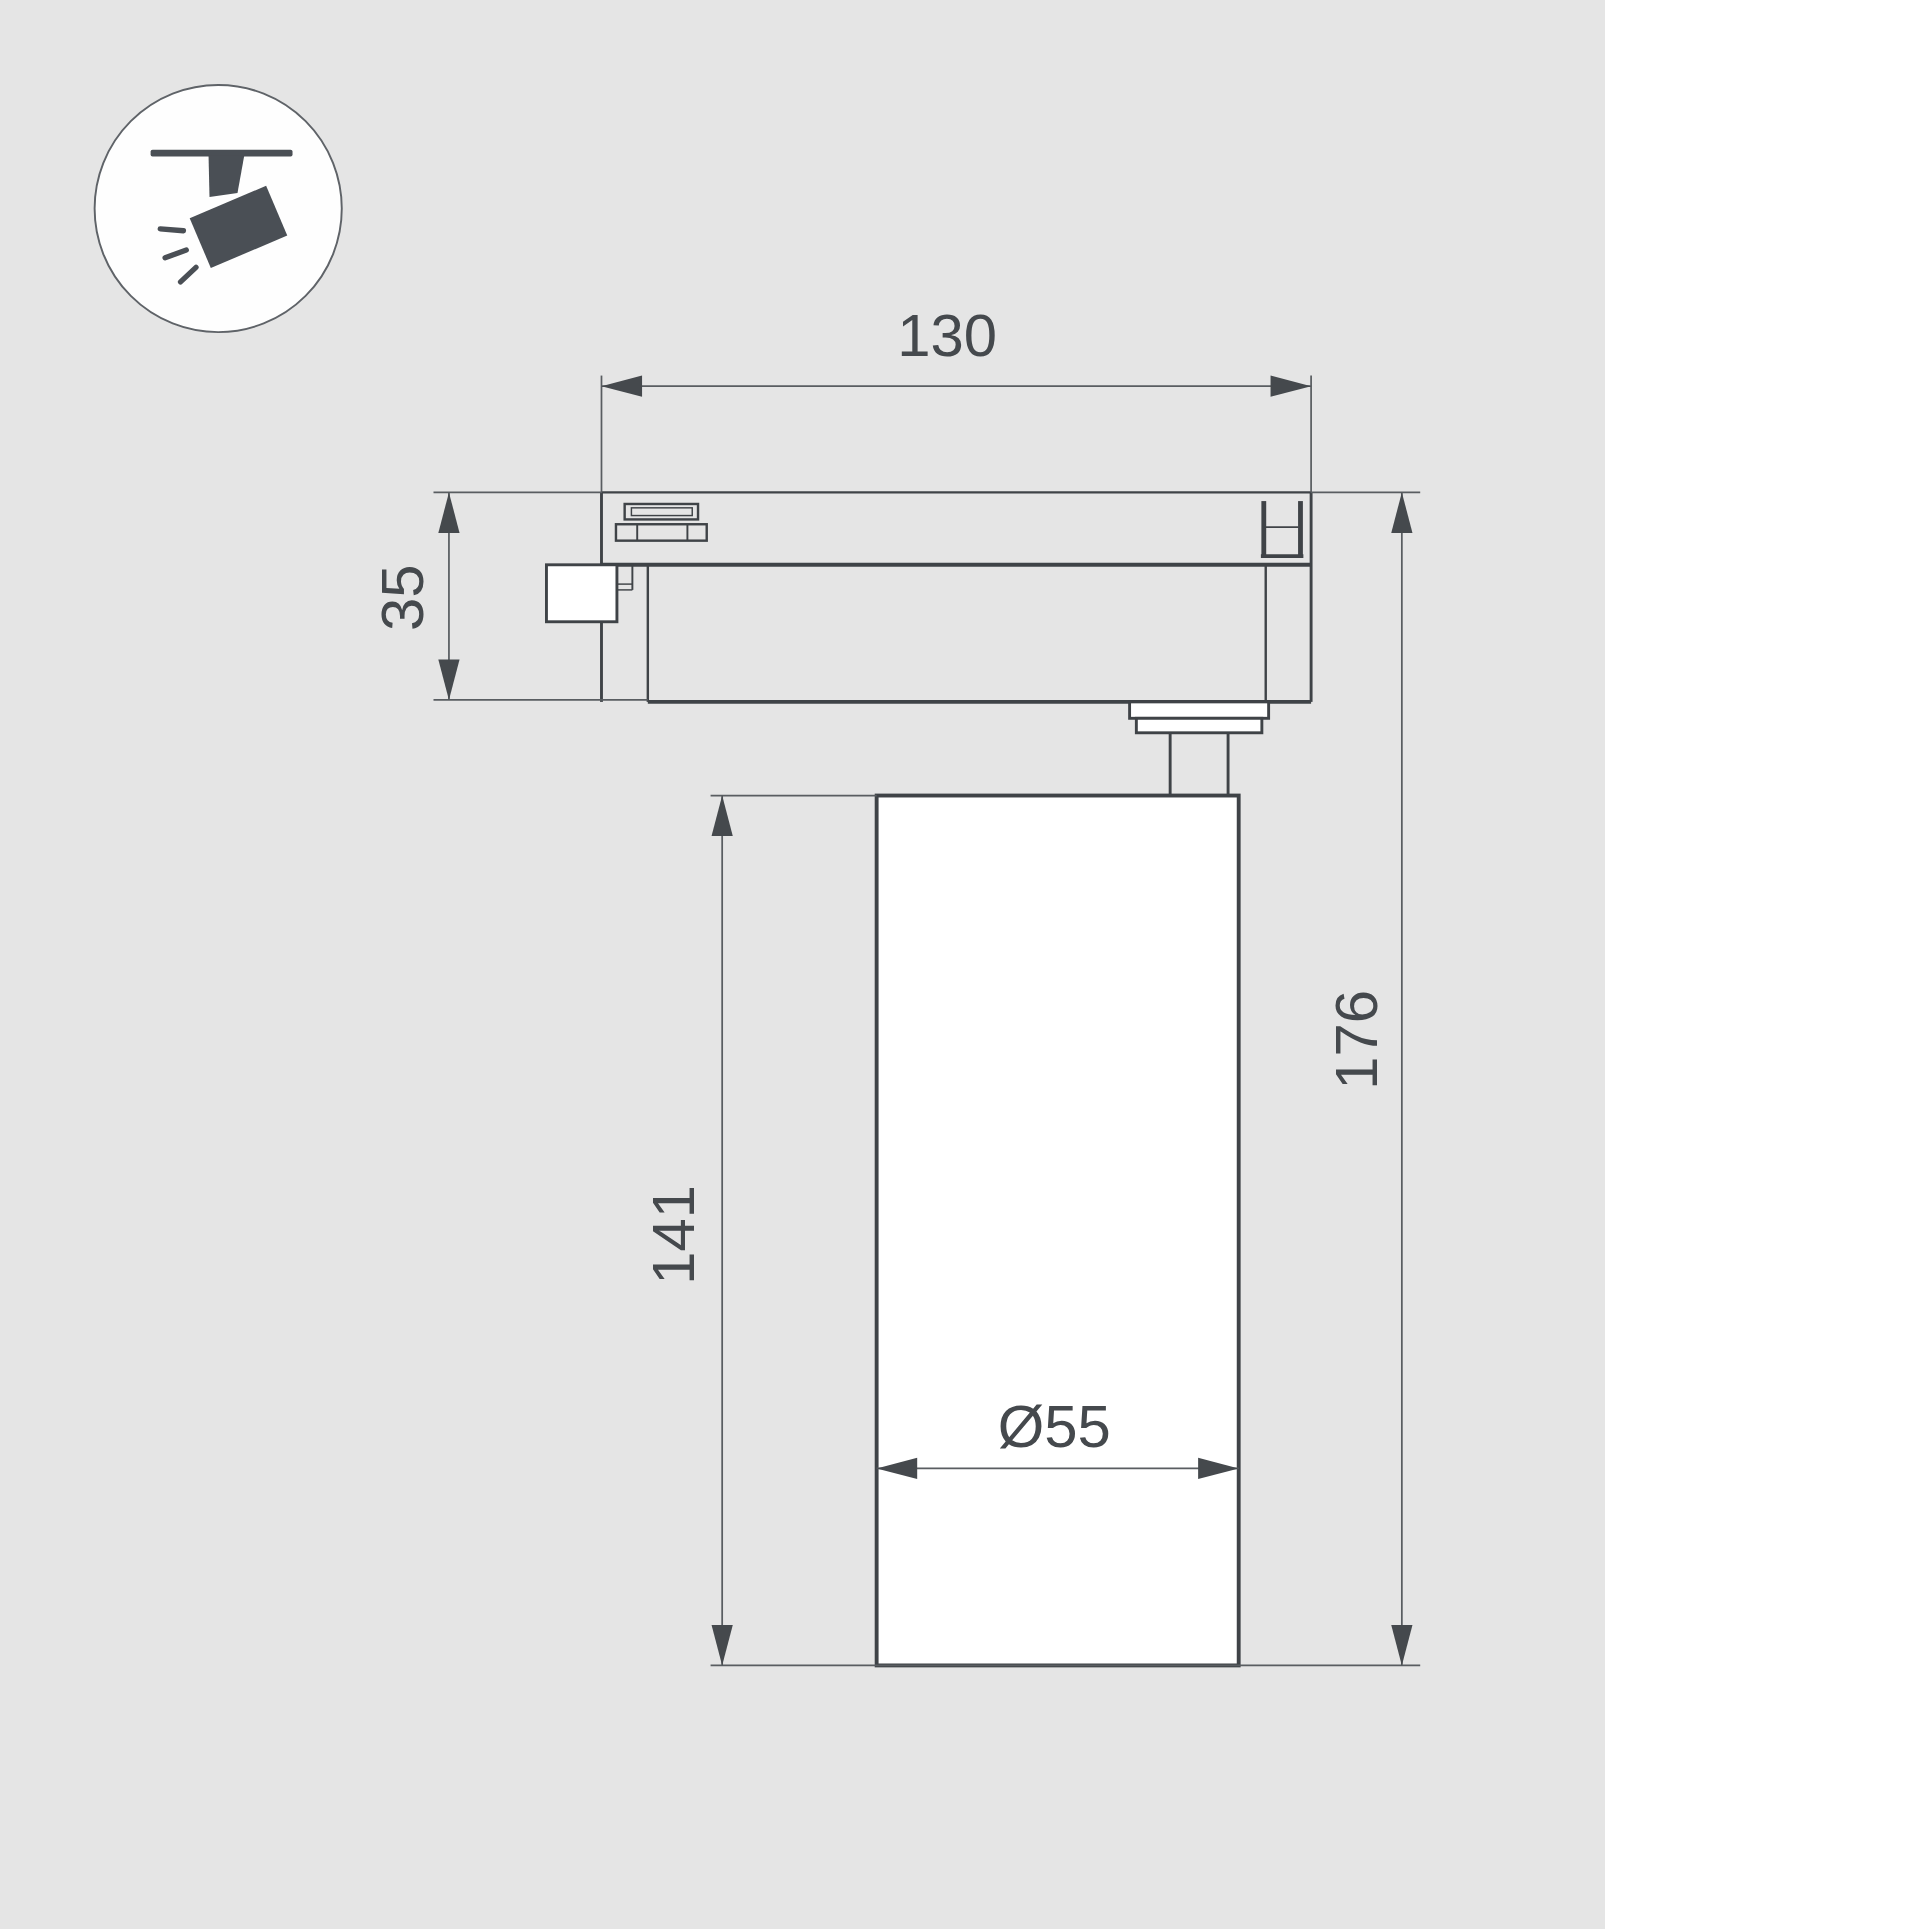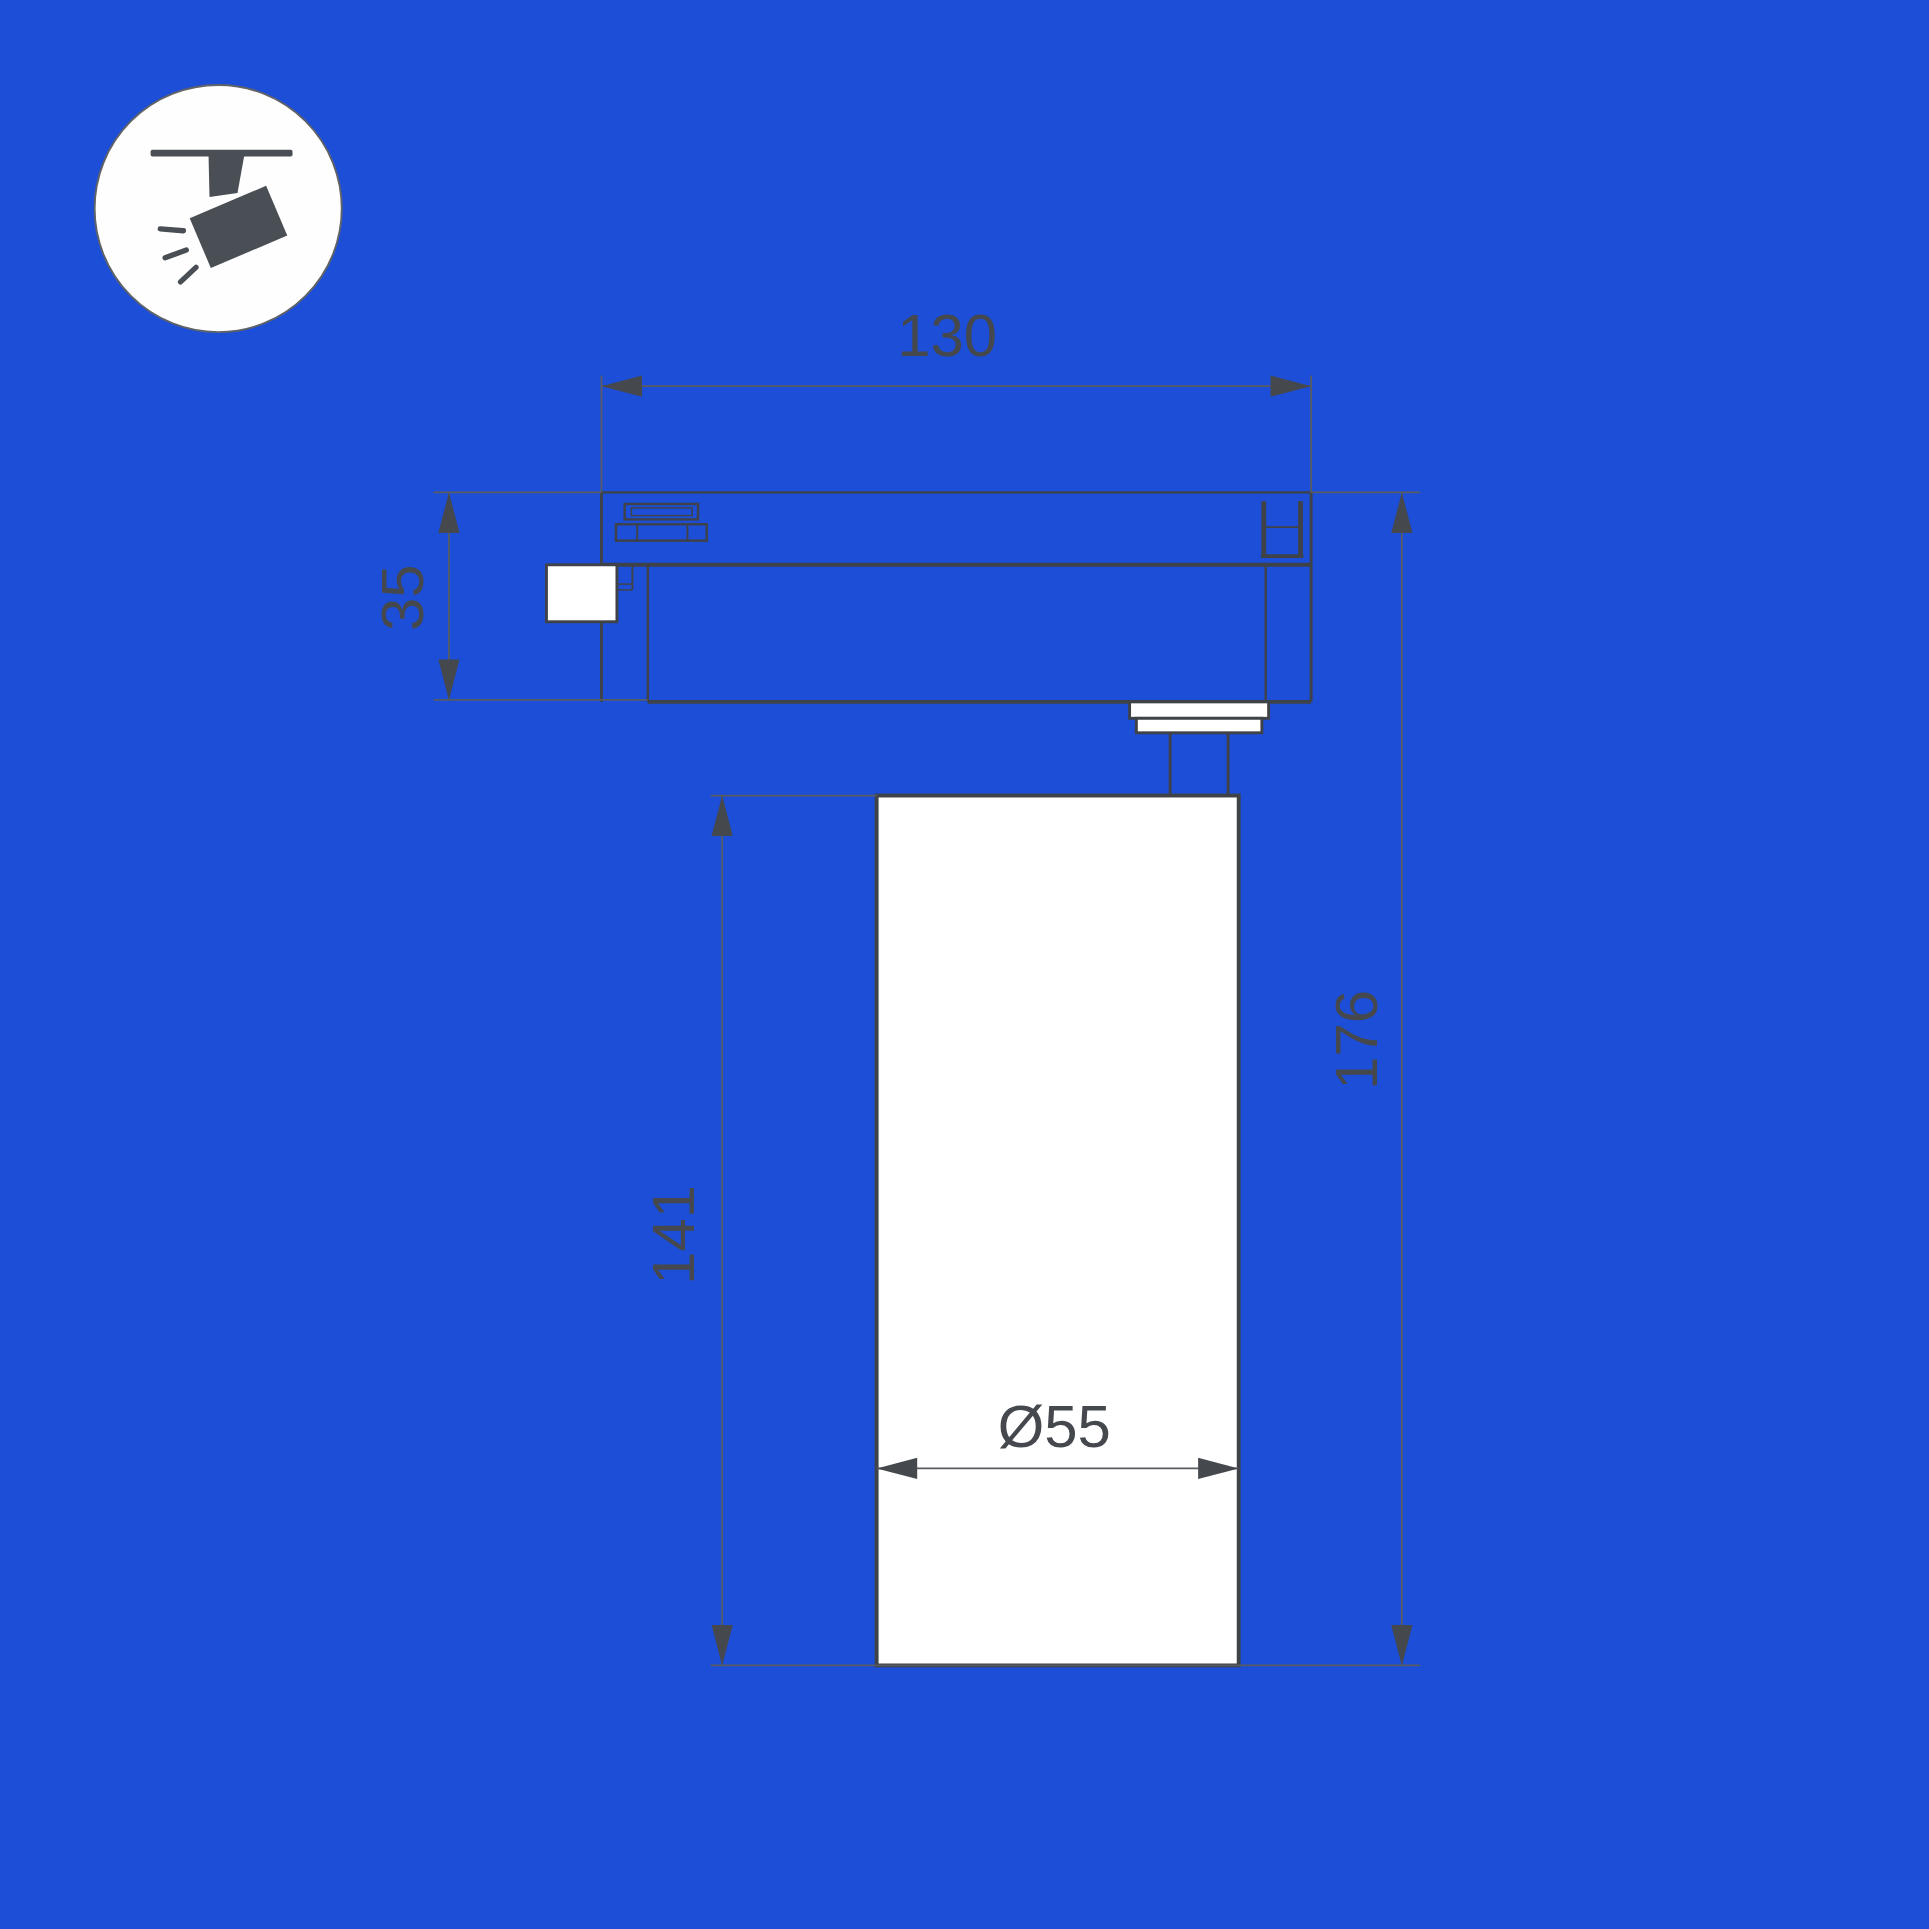"130" .canvas { background: #1d4ed8 -> #e5e5e5; width: 1929px -> 1605px }
